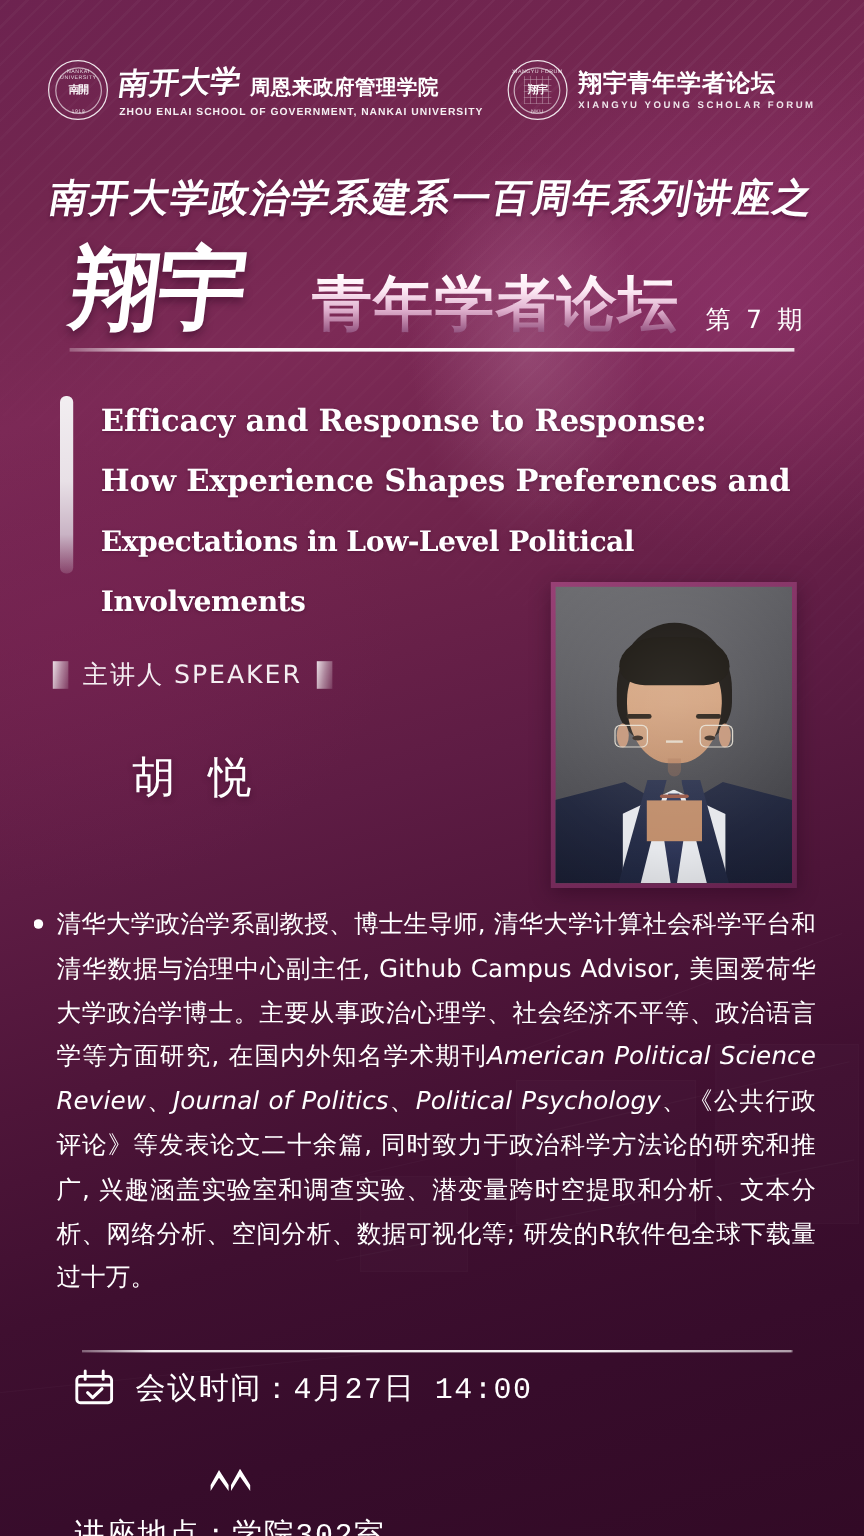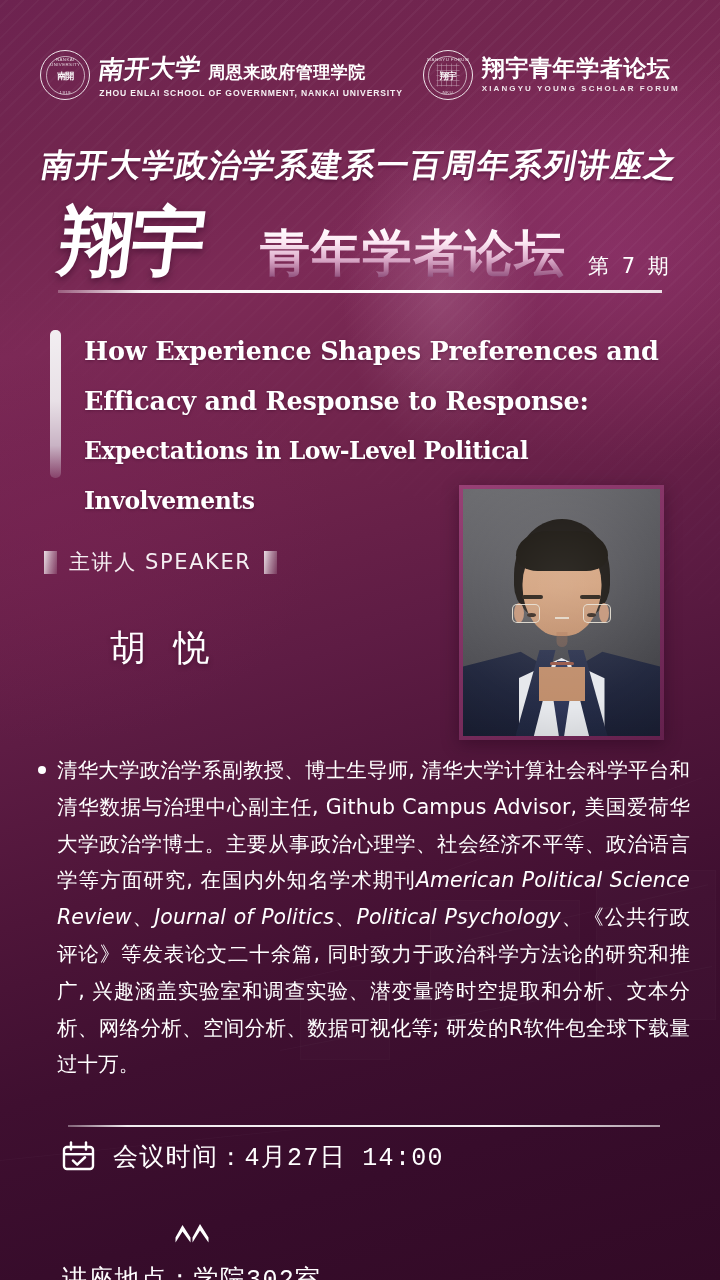"翔宇青年学者论坛" .forum-cn { font-size: 23px -> 20px }
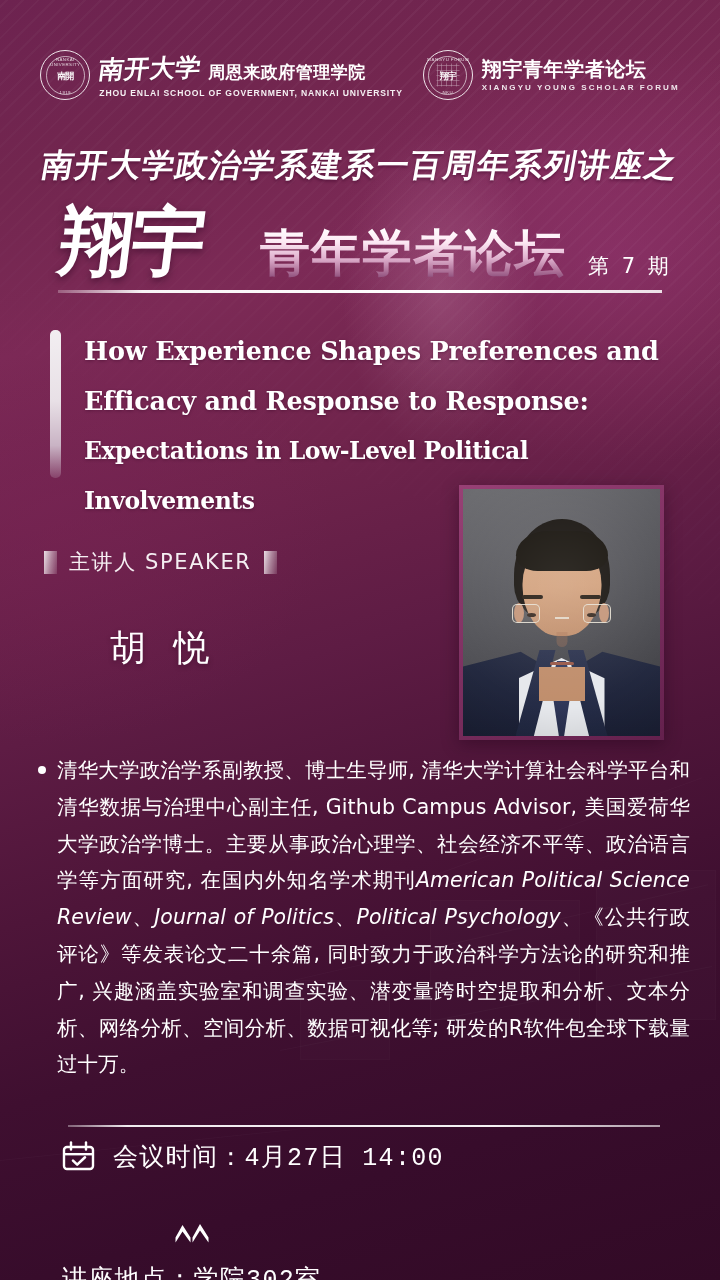"How Experience Shapes Preferences and" div { order: before "Efficacy and Response to Response:" -> after "Efficacy and Response to Response:" }
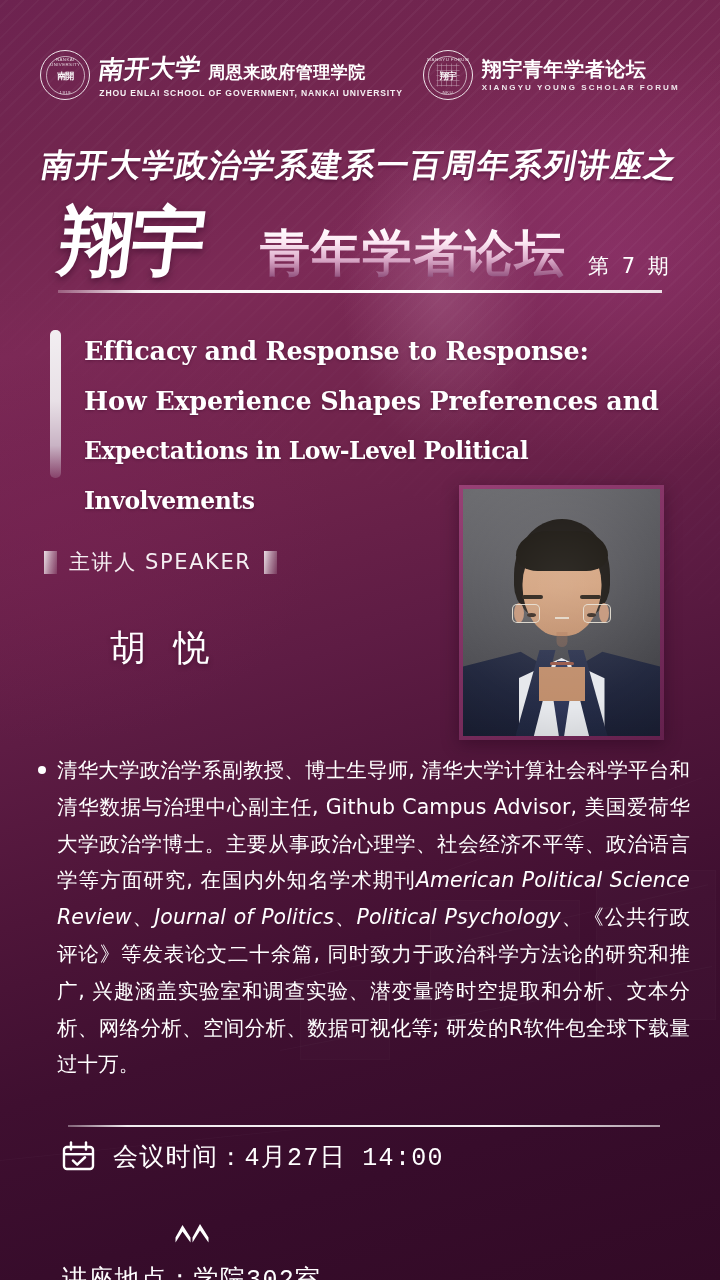"清华大学政治学系副教授、博士生导师," #bio { left: 38px -> 28px }
